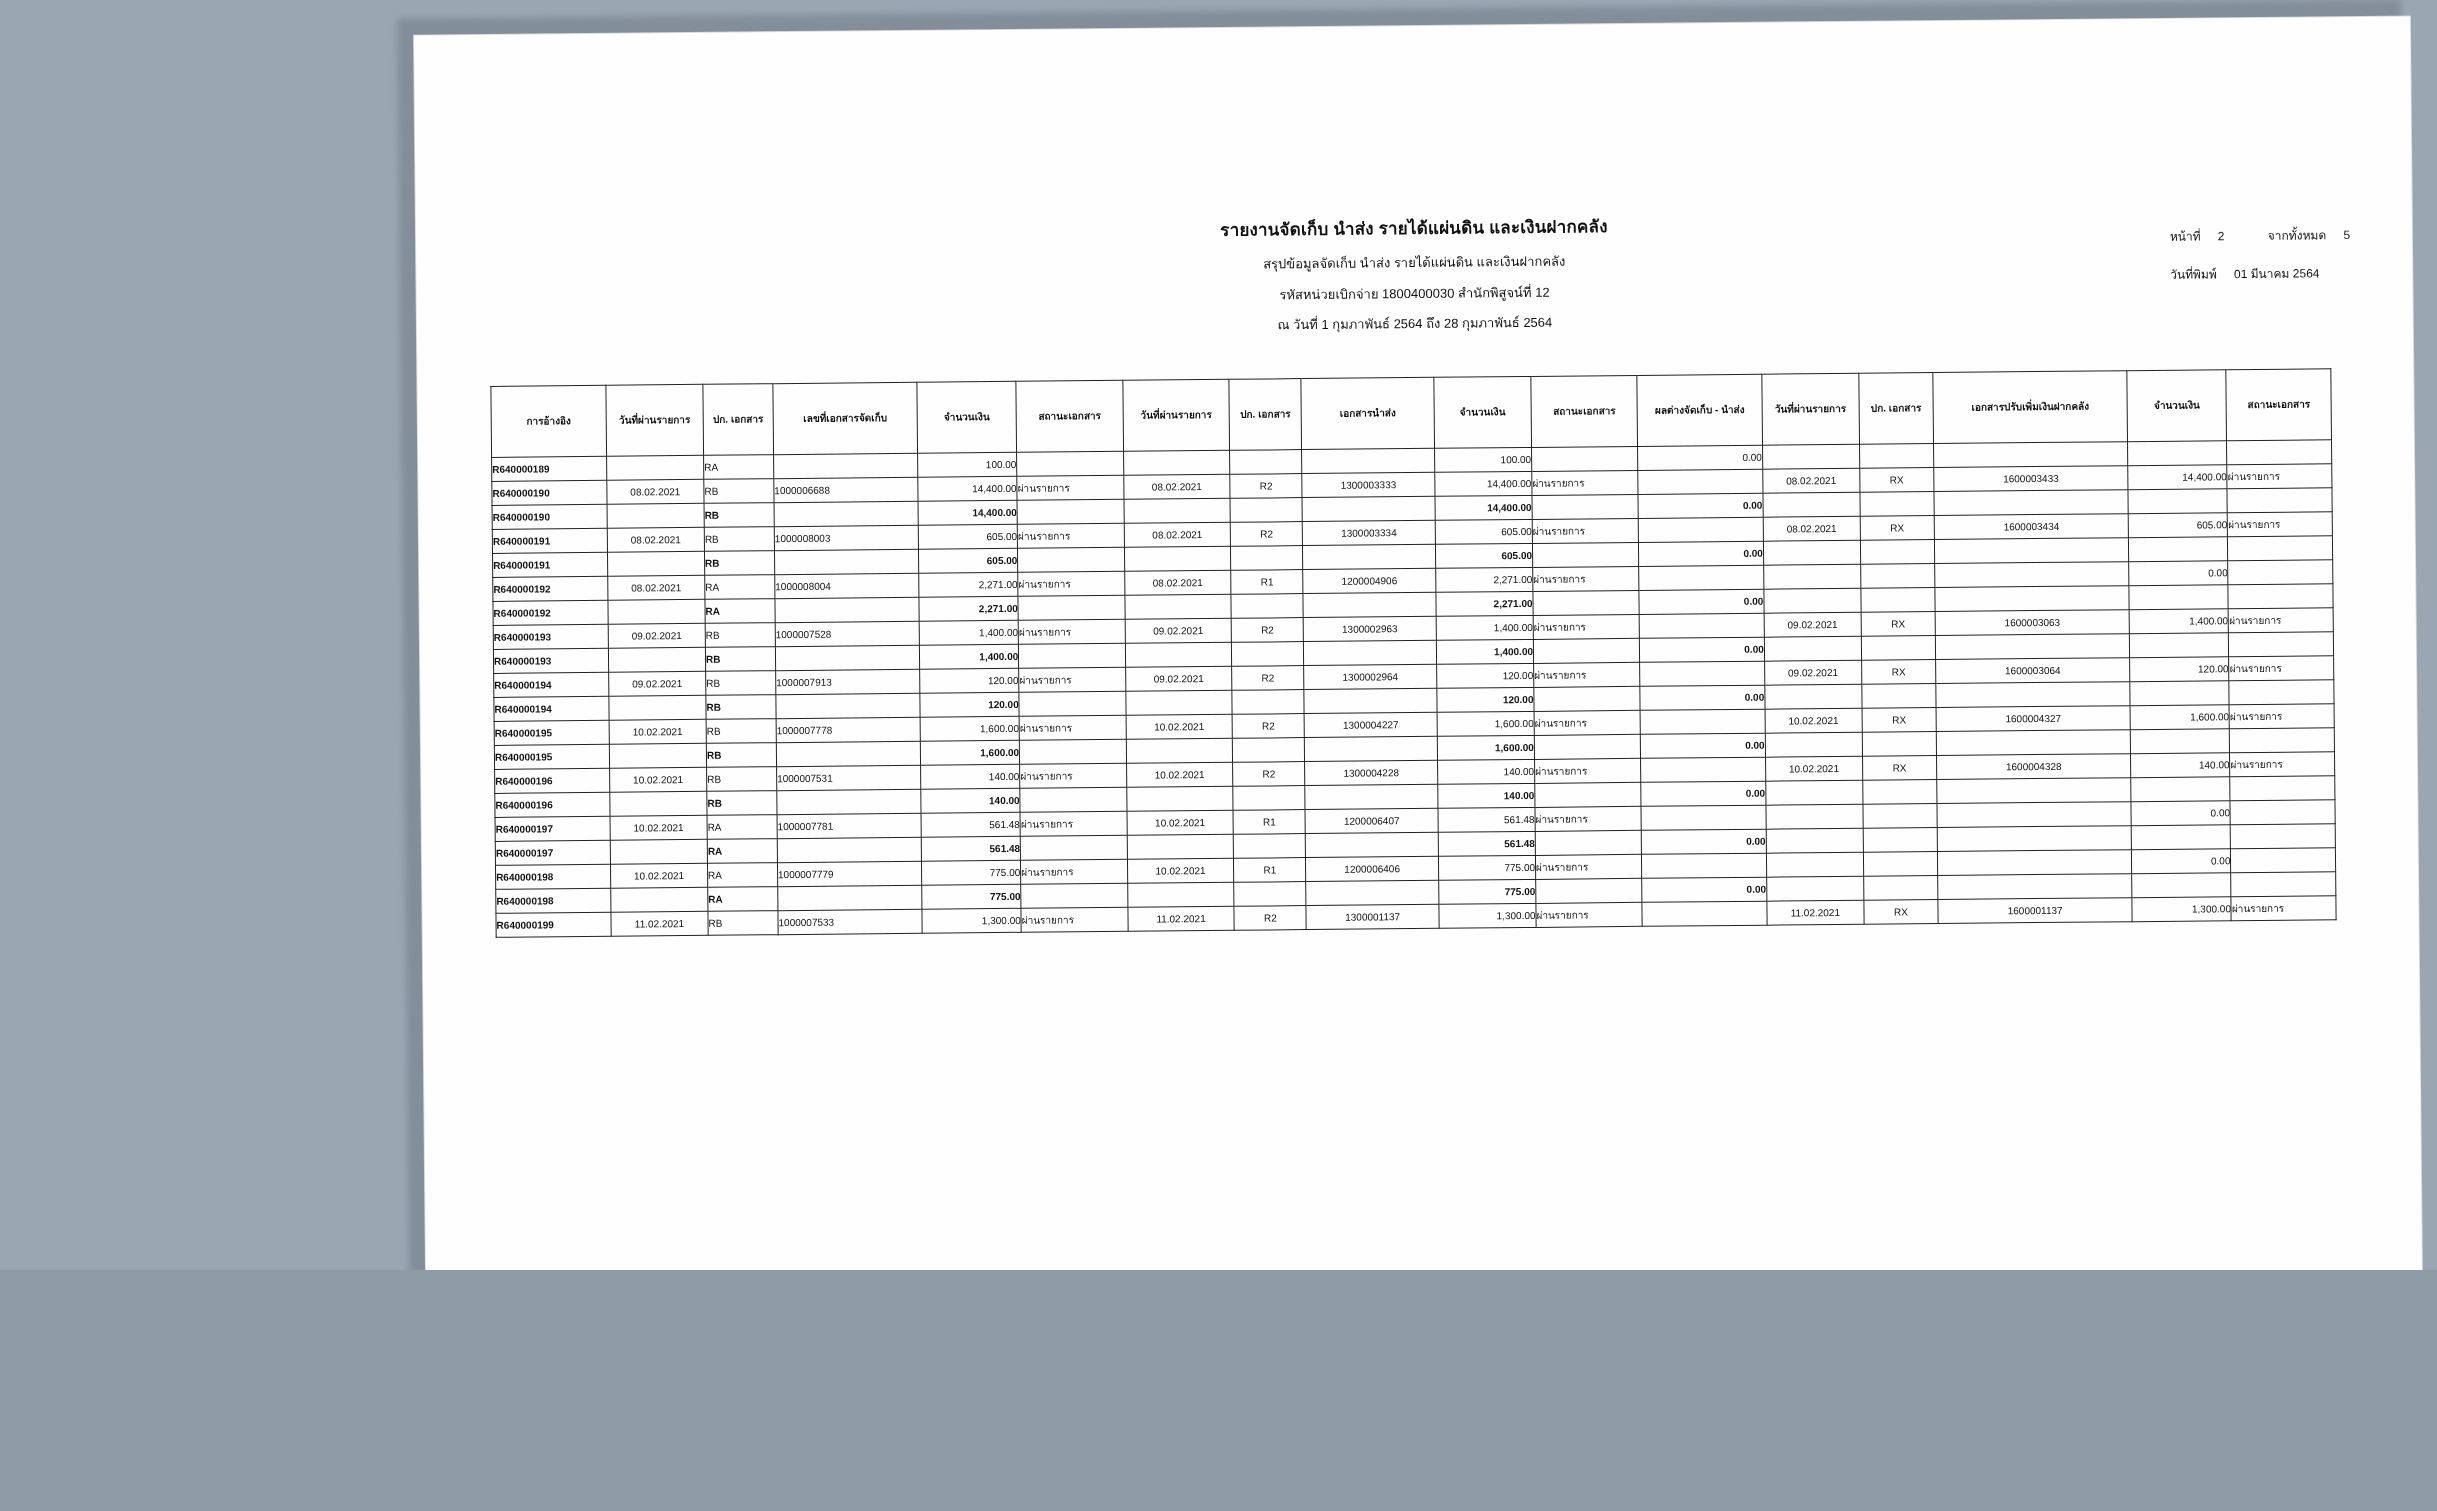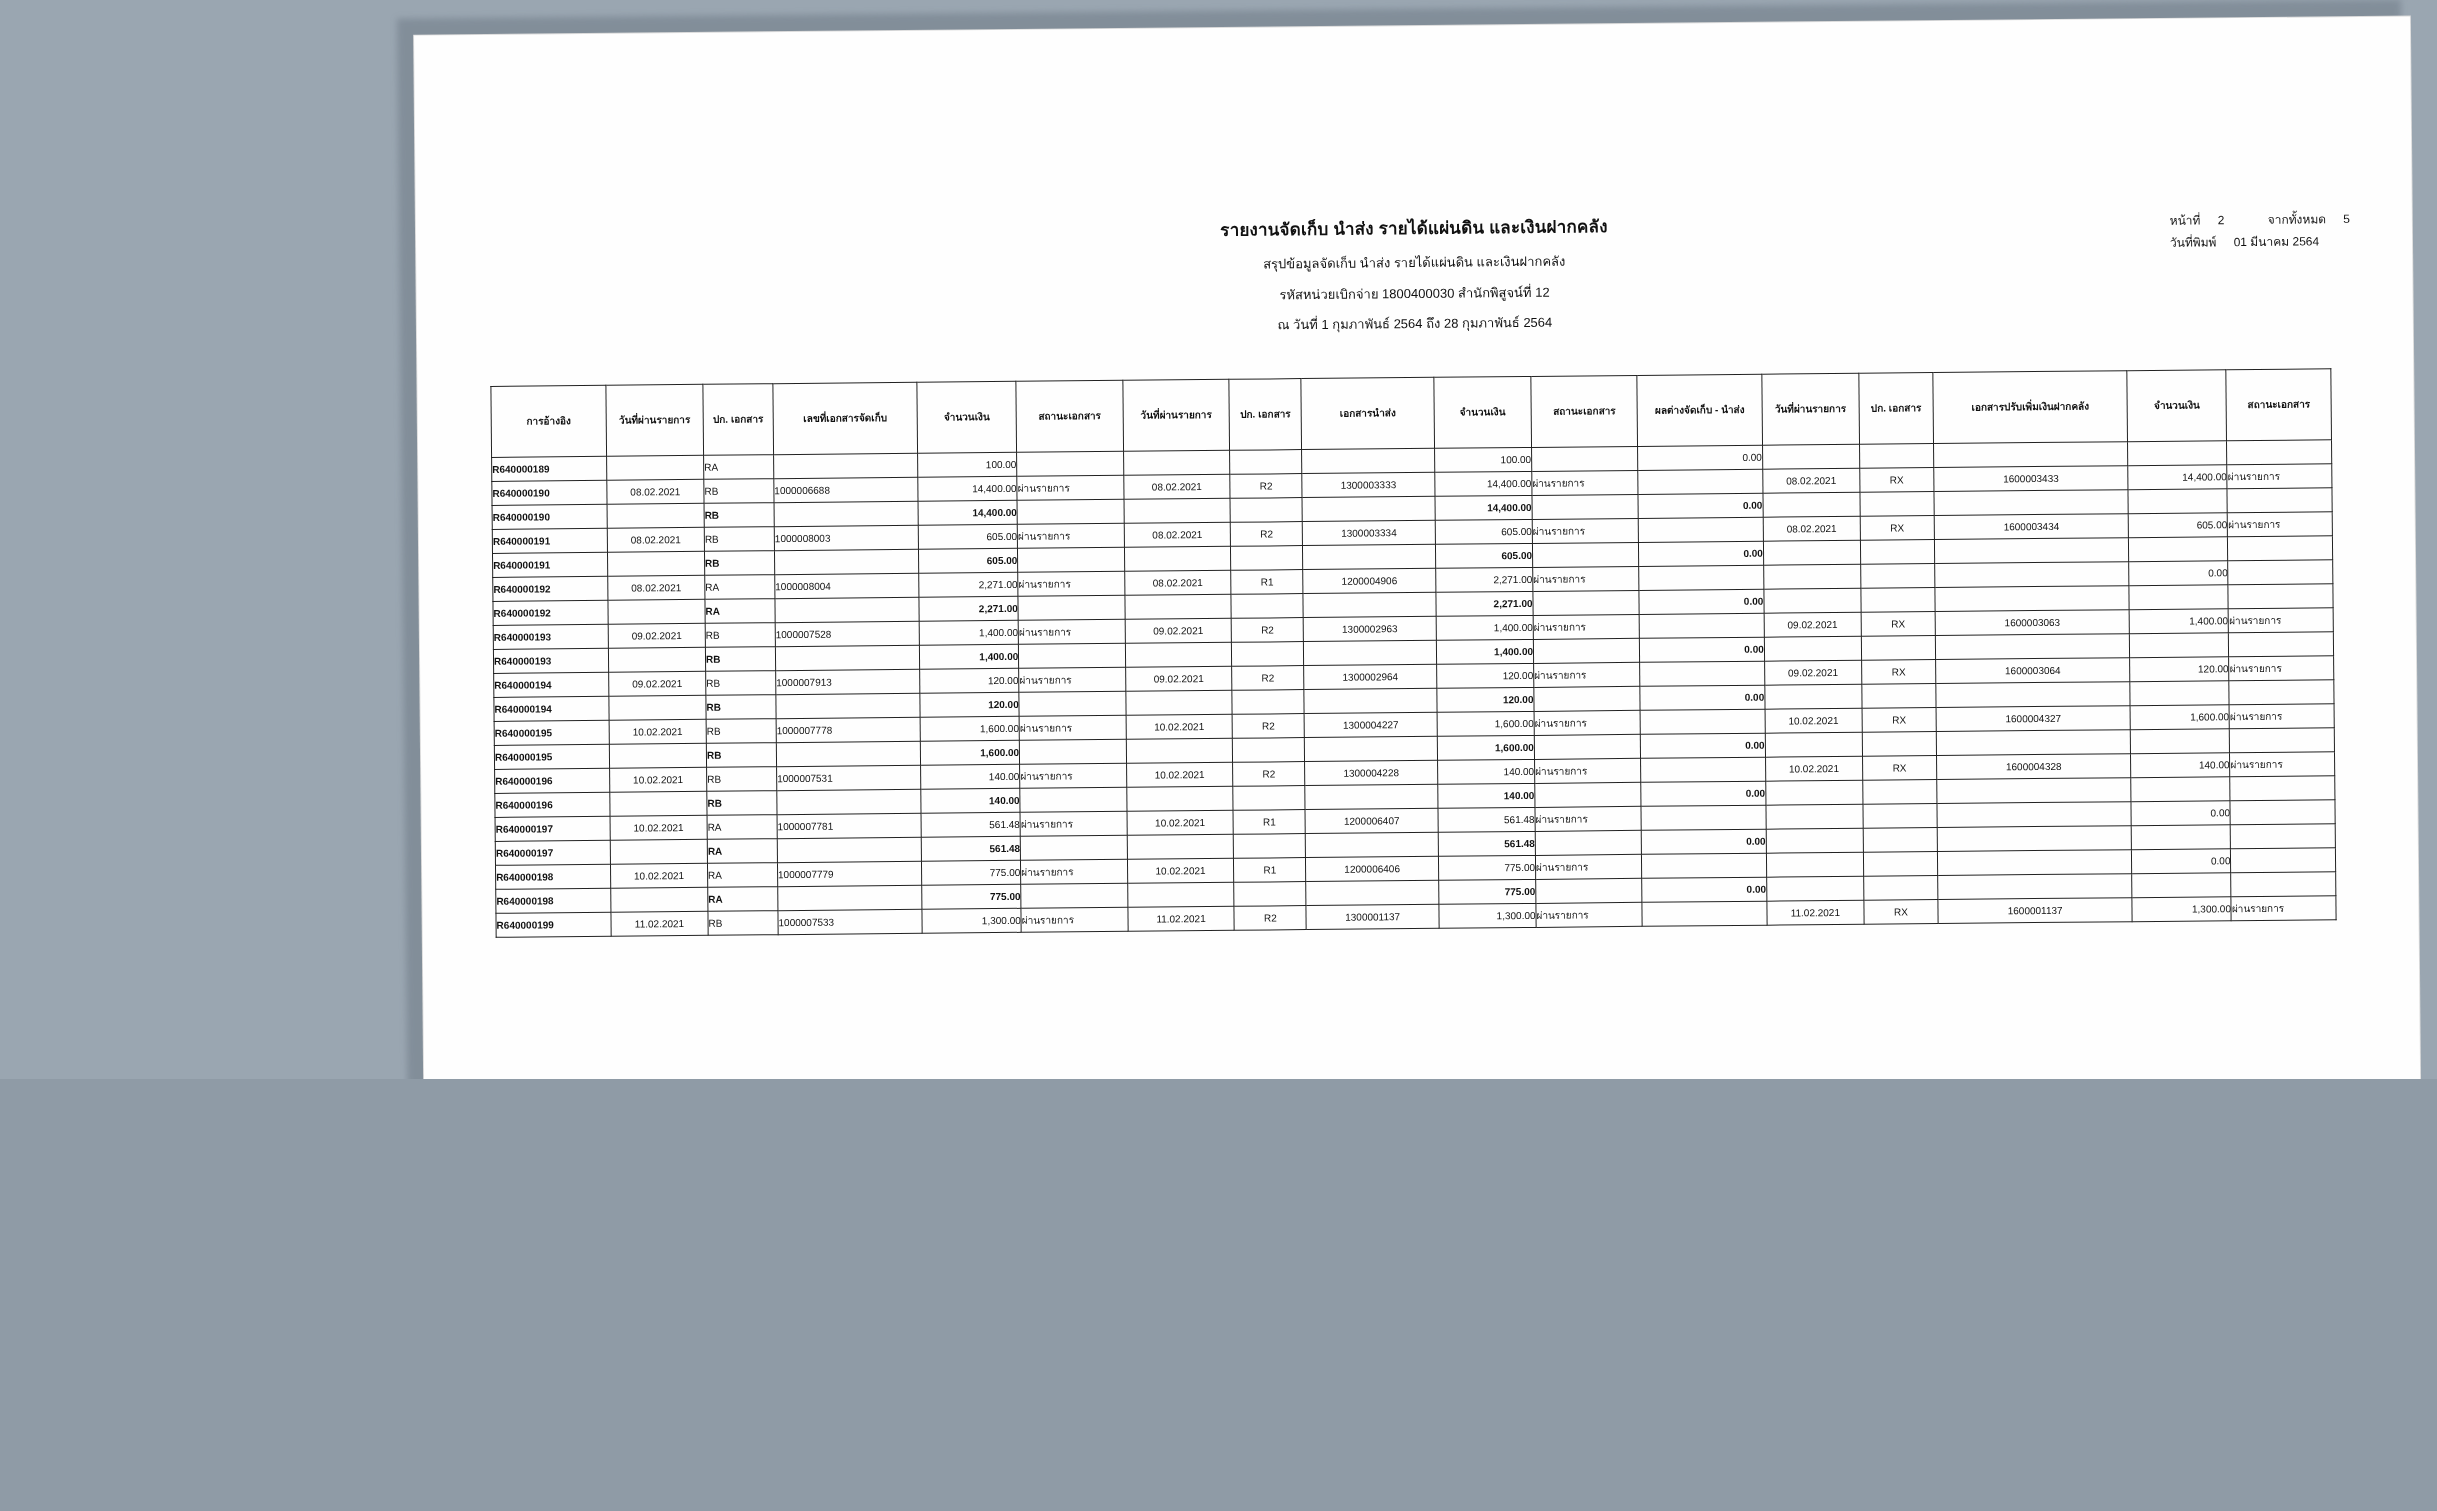"รายงานจัดเก็บ นำส่ง รายได้แผ่นดิน" #page-root { height: 1079px -> 1270px }
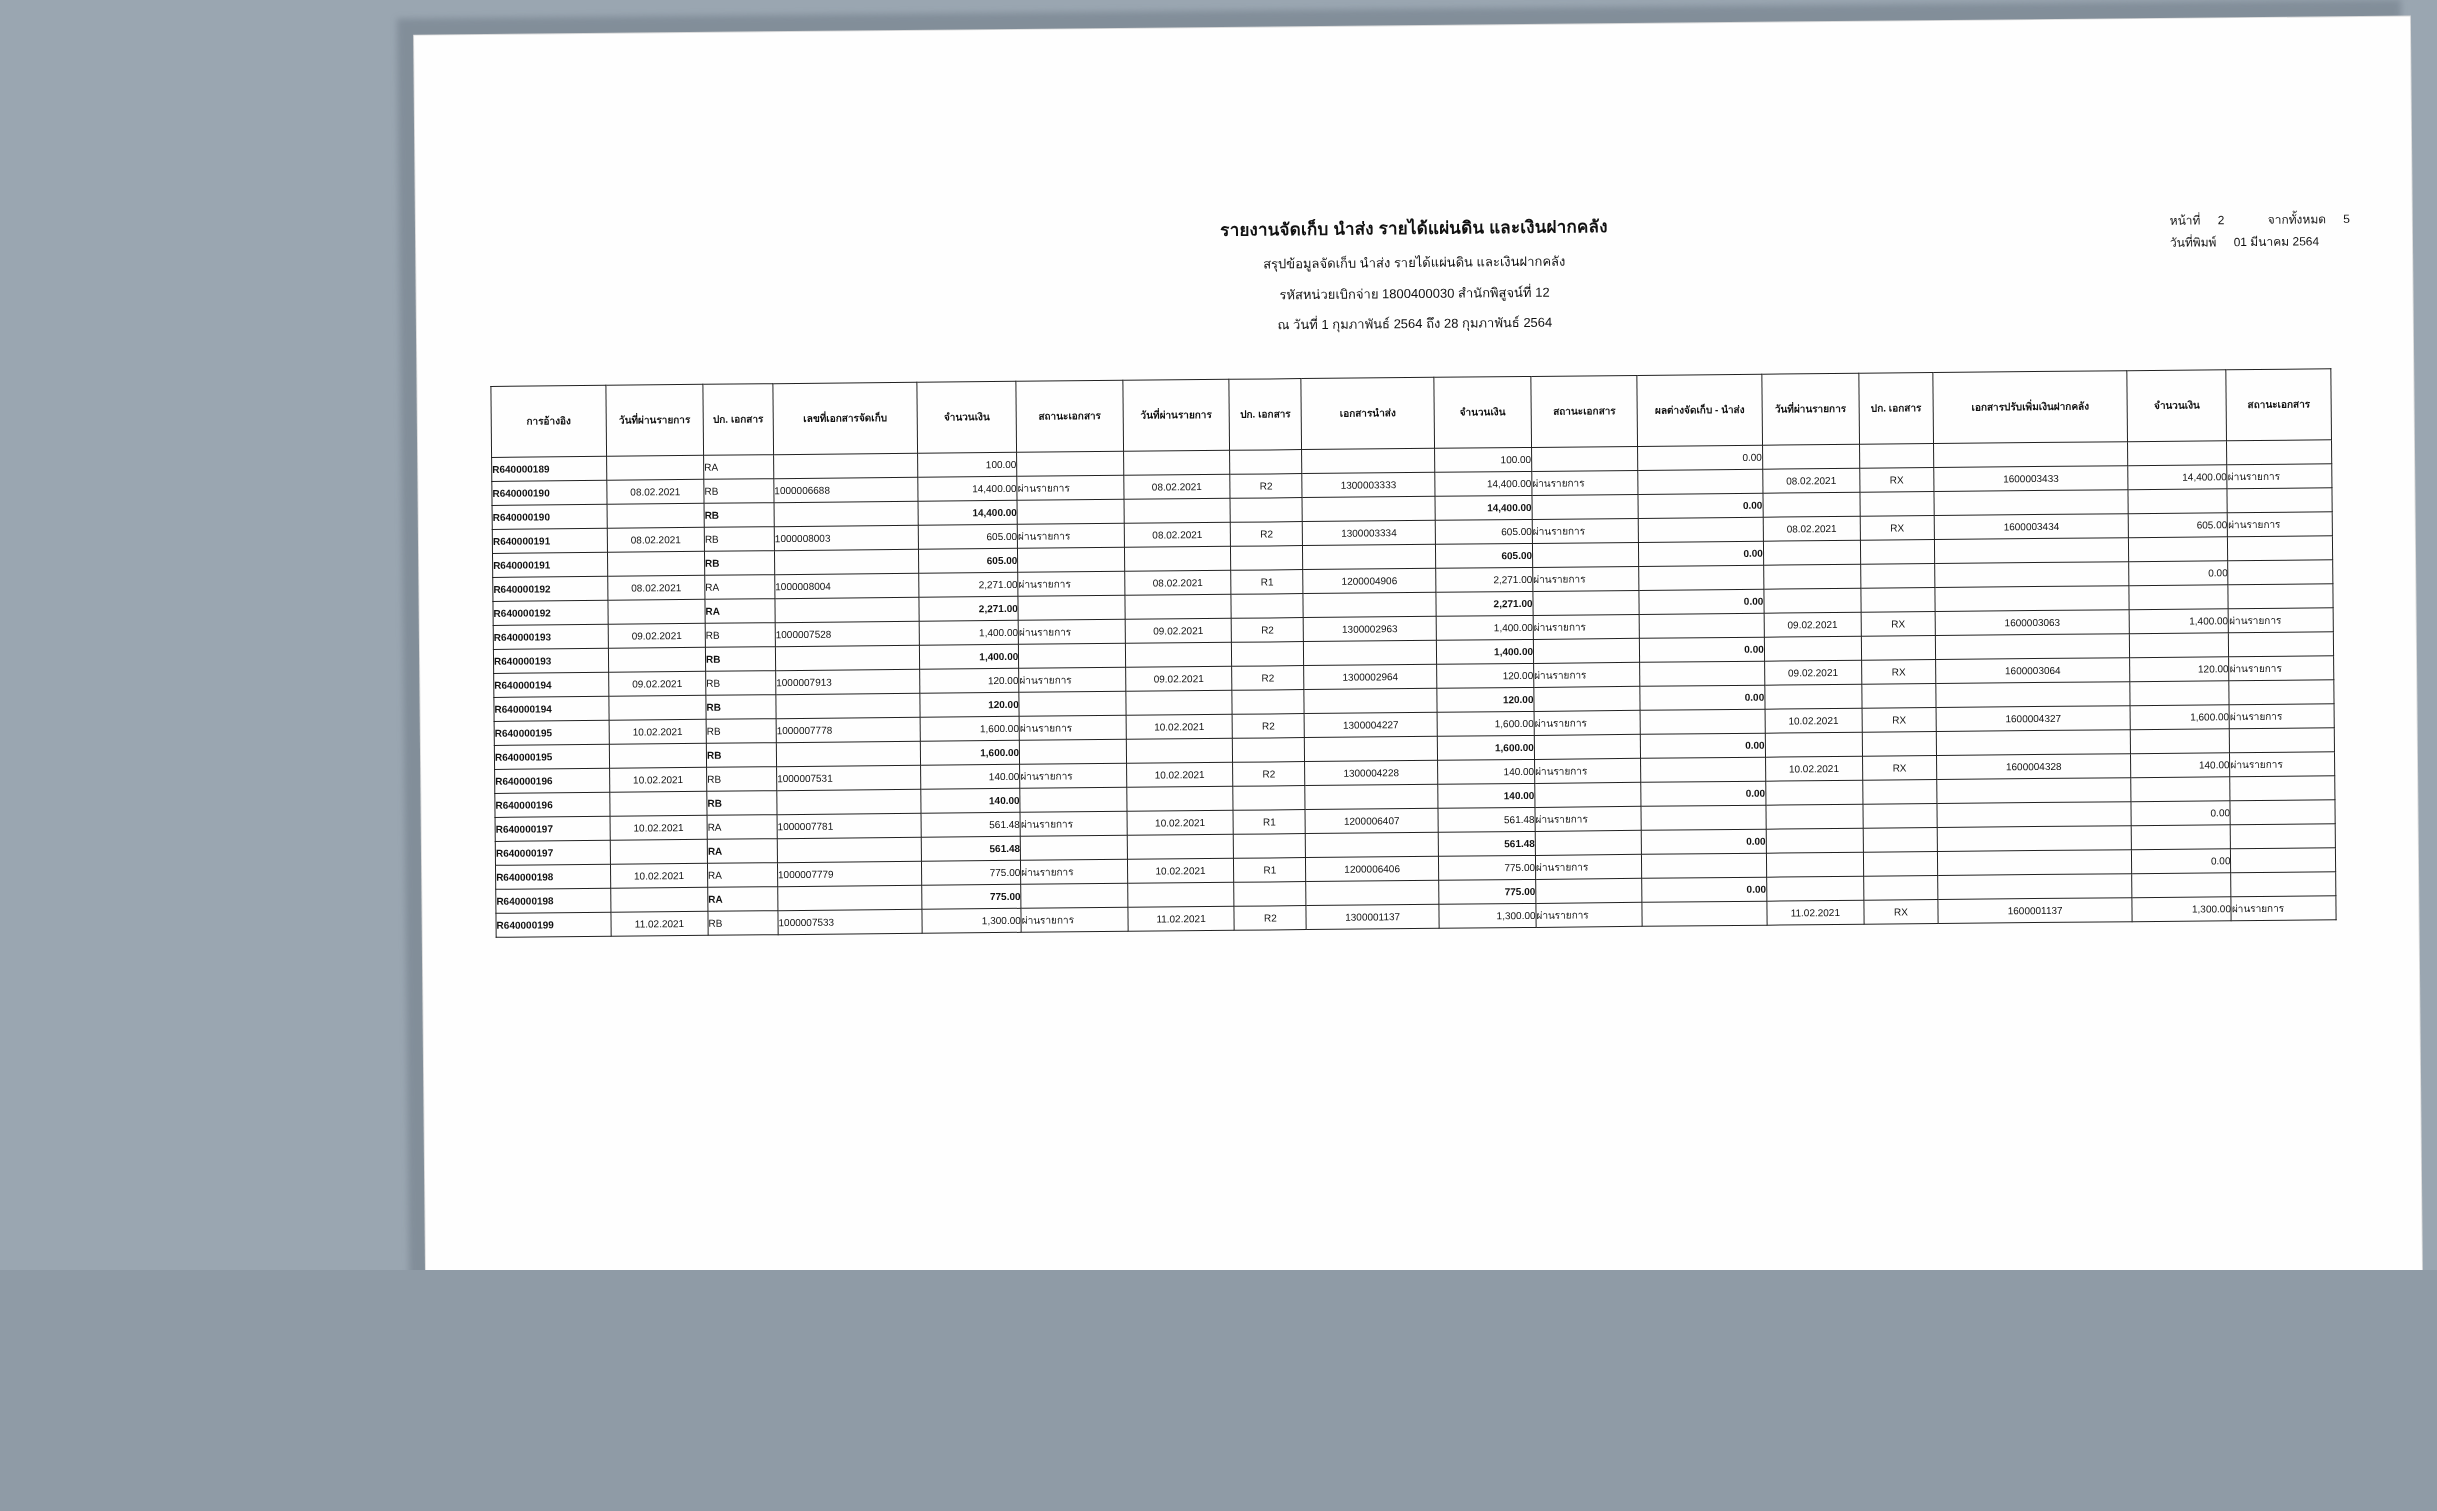"หน้าที่" .page-meta .row span.lbl { margin-top: none -> 16px }
